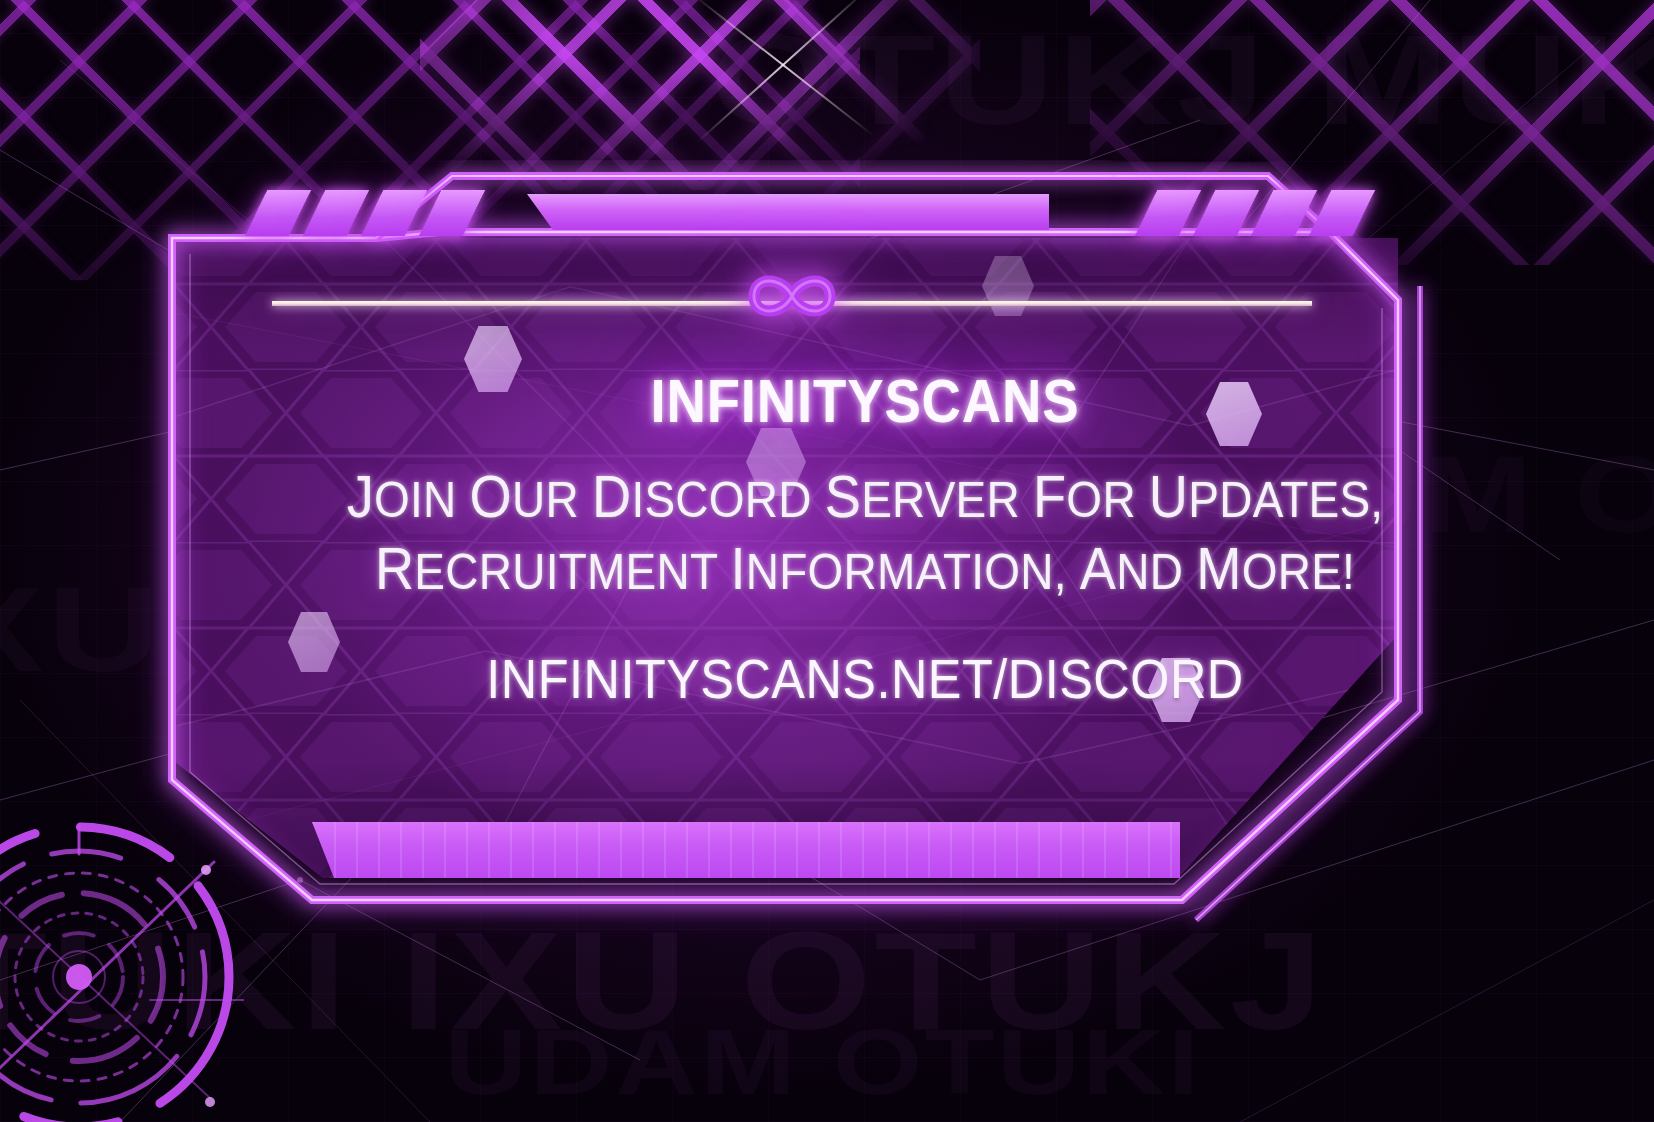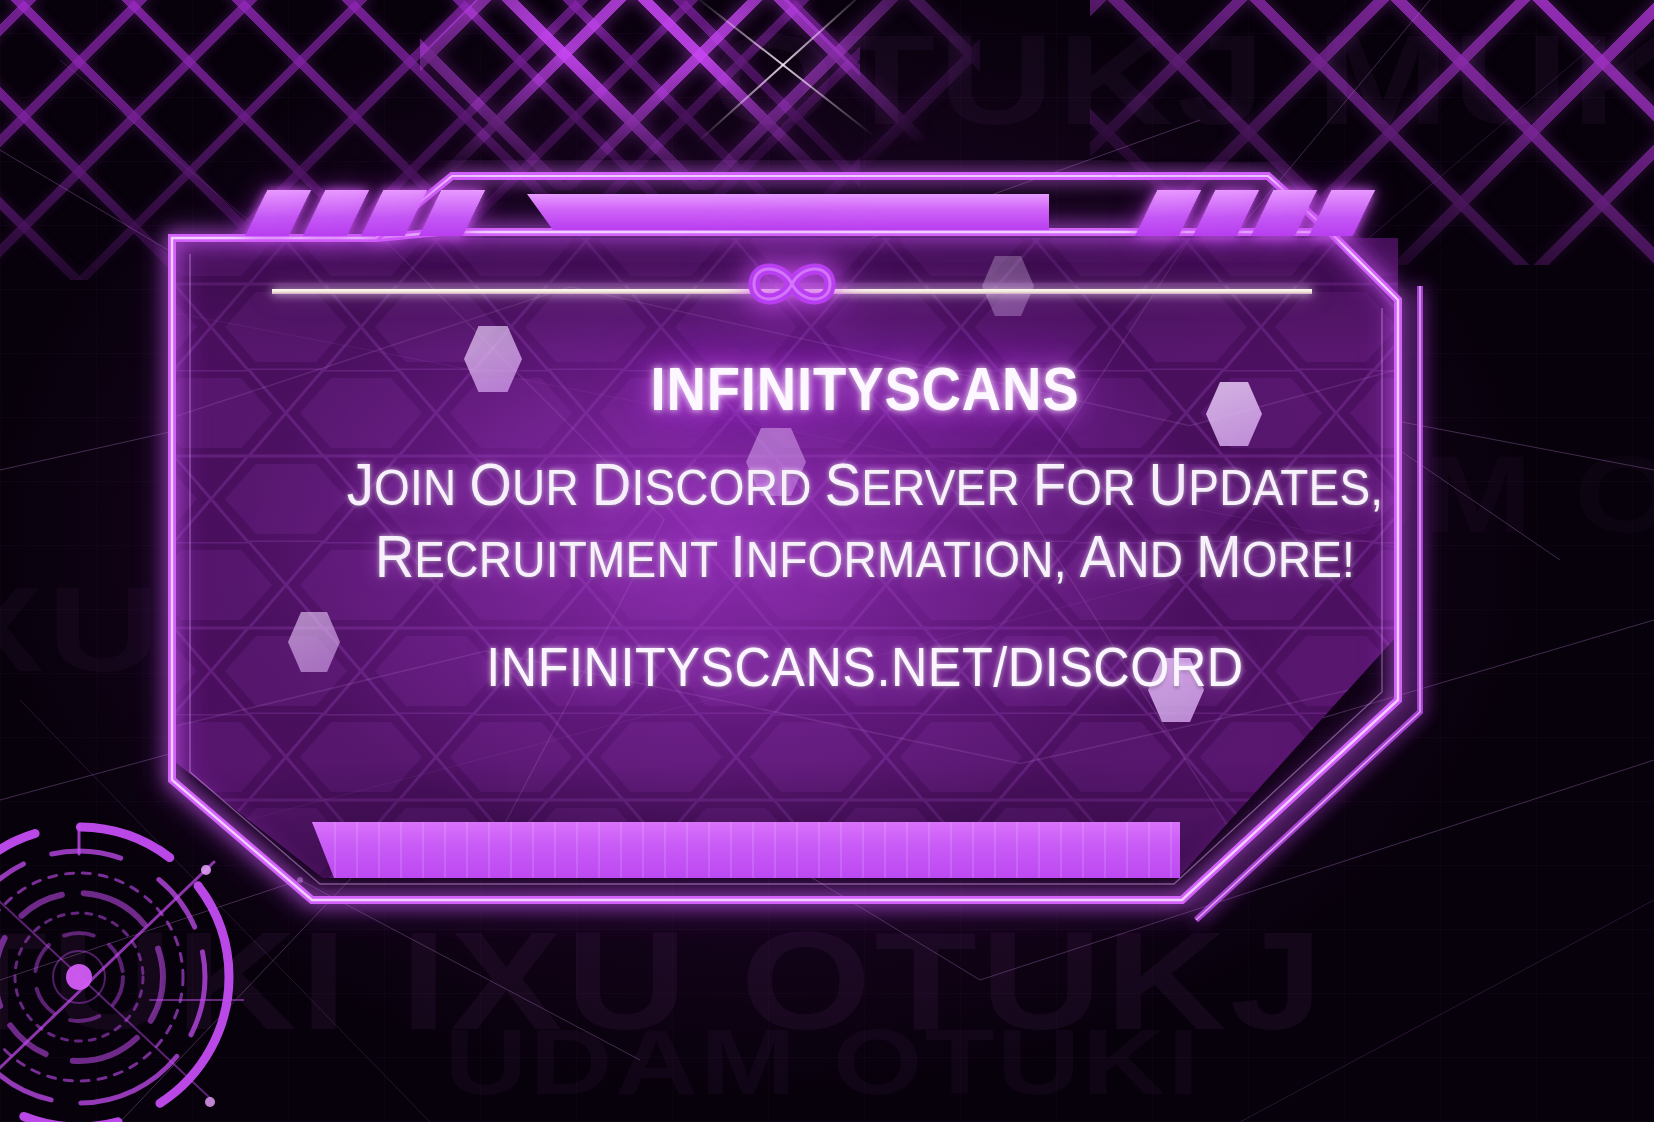"INFINITYSCANS" .content { top: 224px -> 236px }
